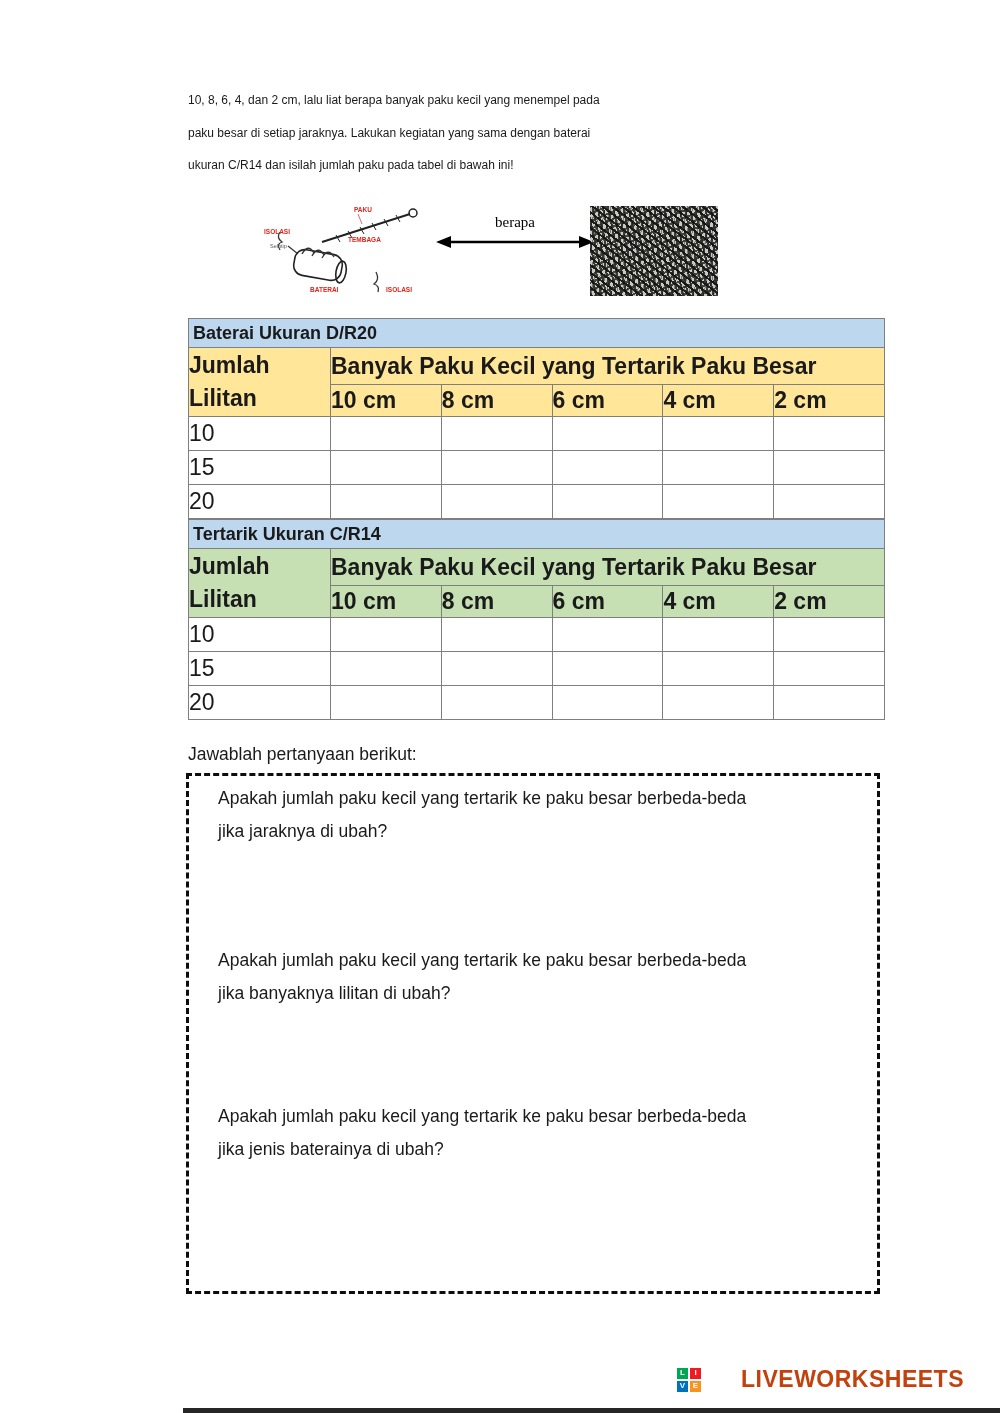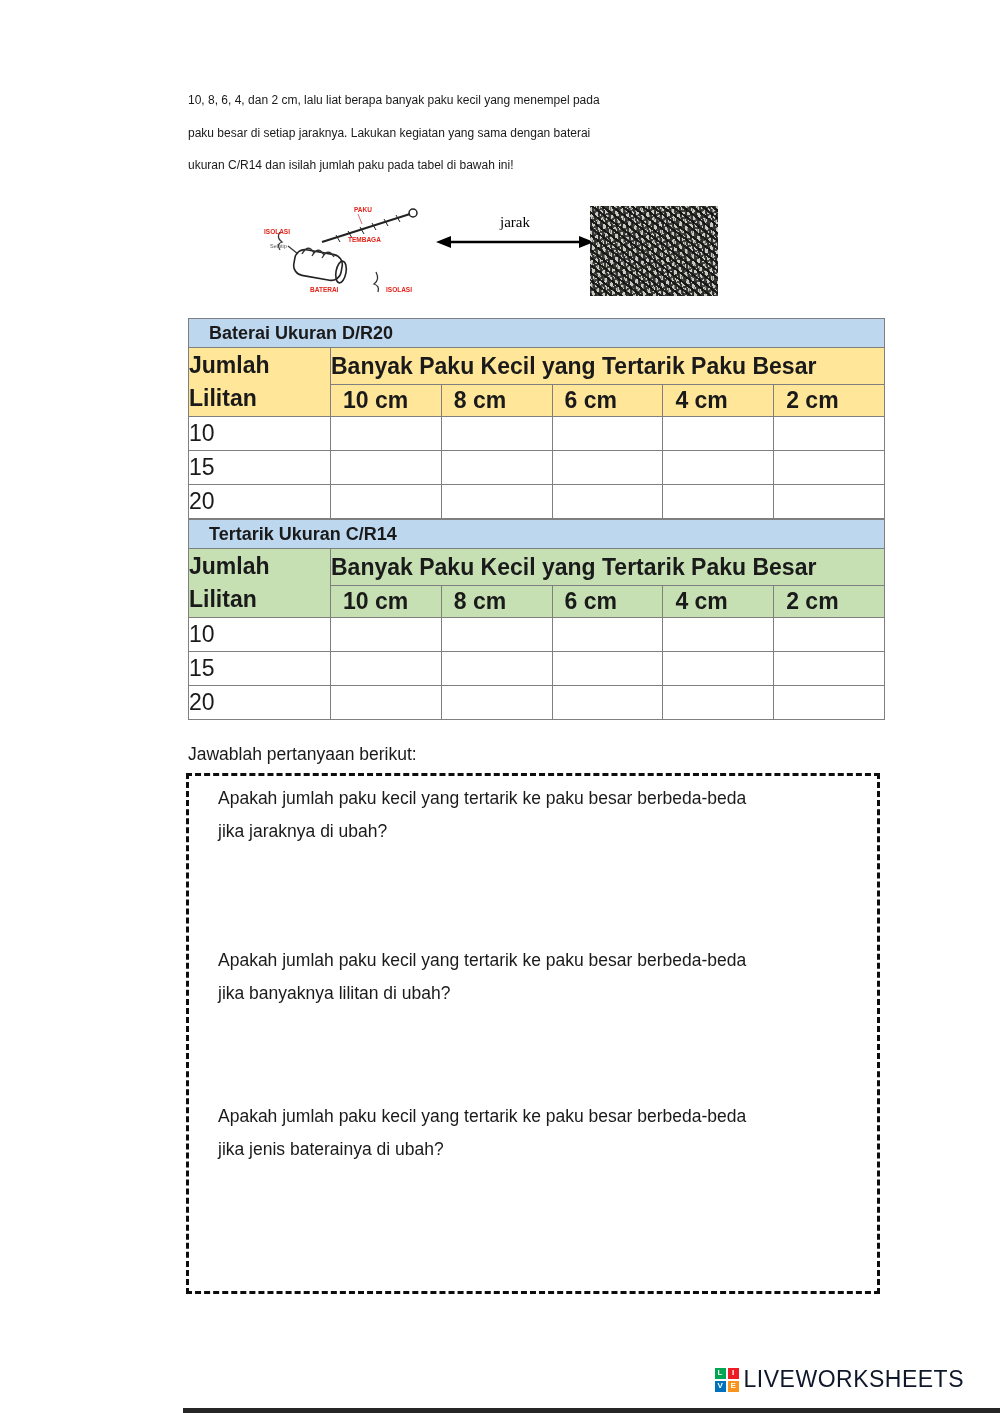"jarak" div.jarak-label { text: jarak -> berapa }
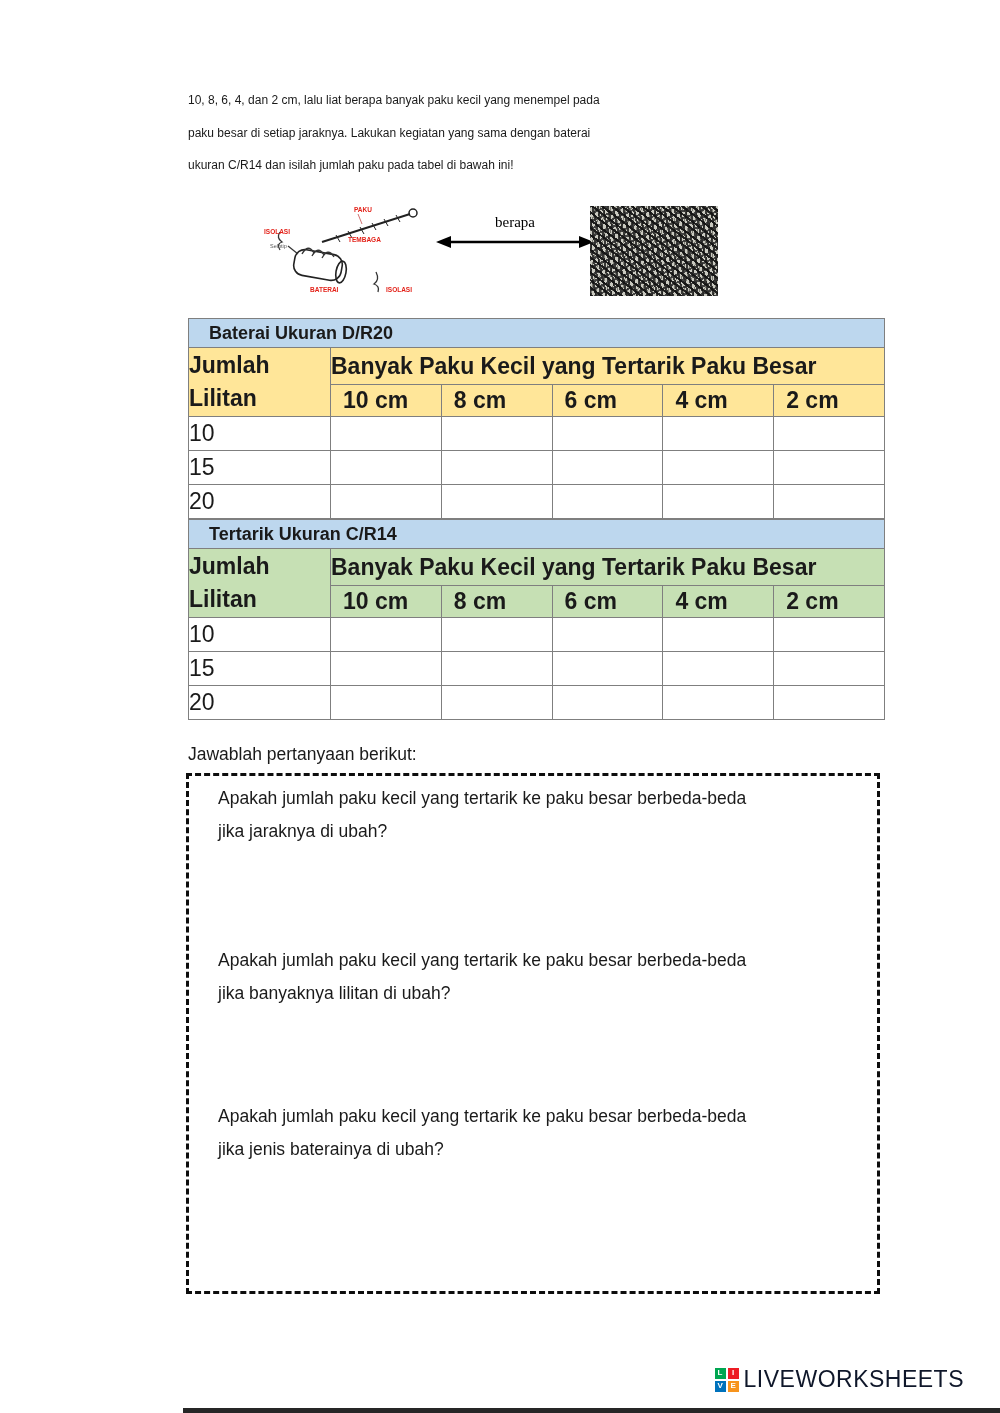"Baterai Ukuran D/R20" tr.title td { padding-left: 20px -> 4px }
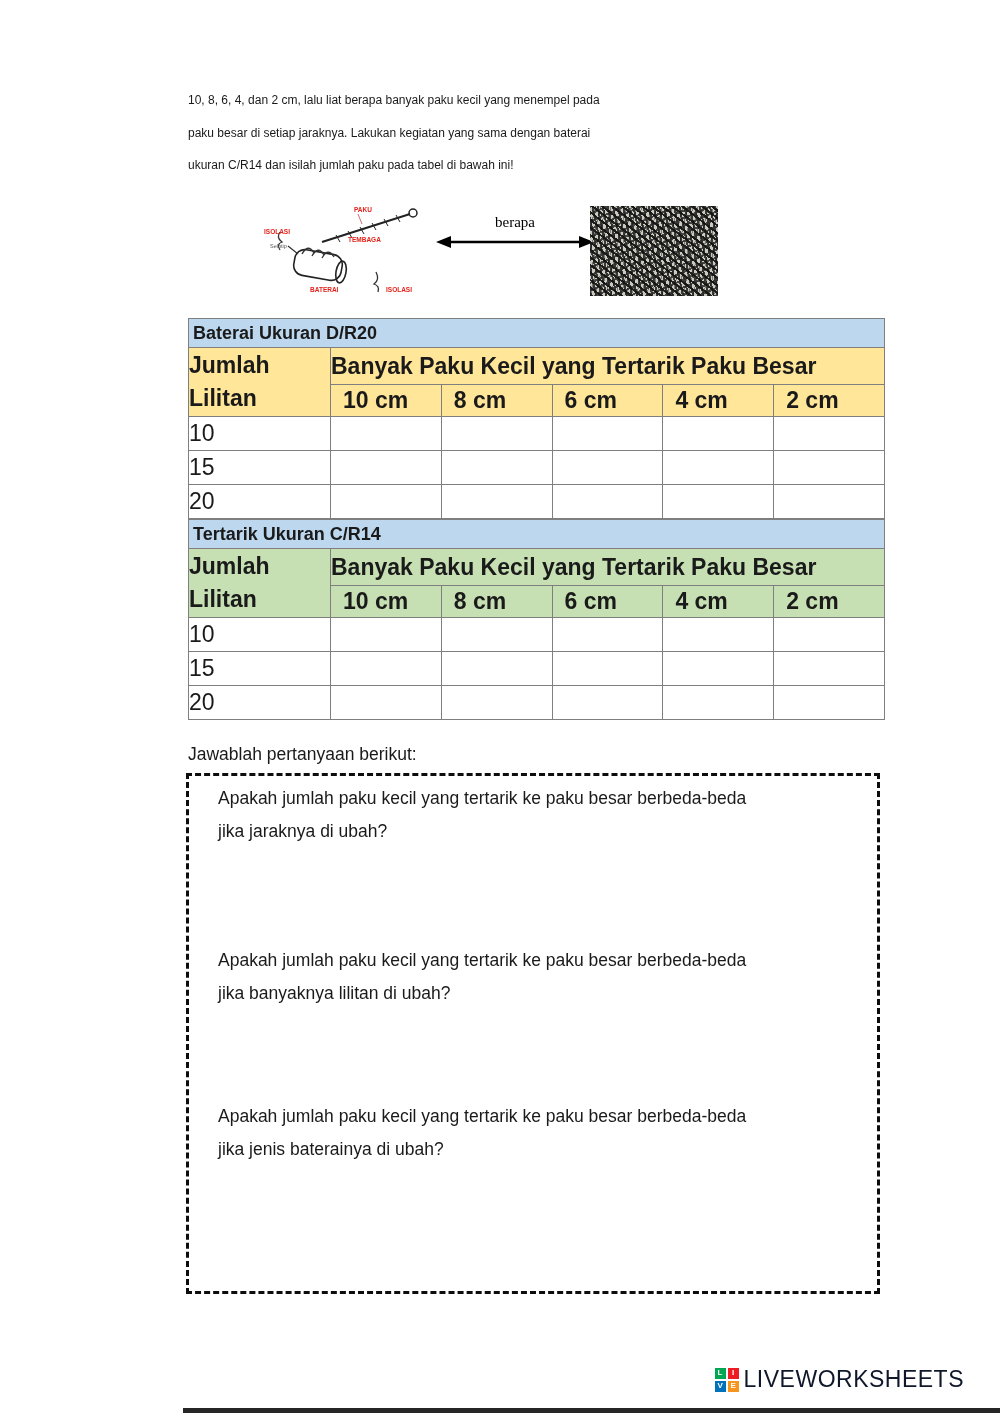"10 cm" tr.h2 td { padding-left: 12px -> none }
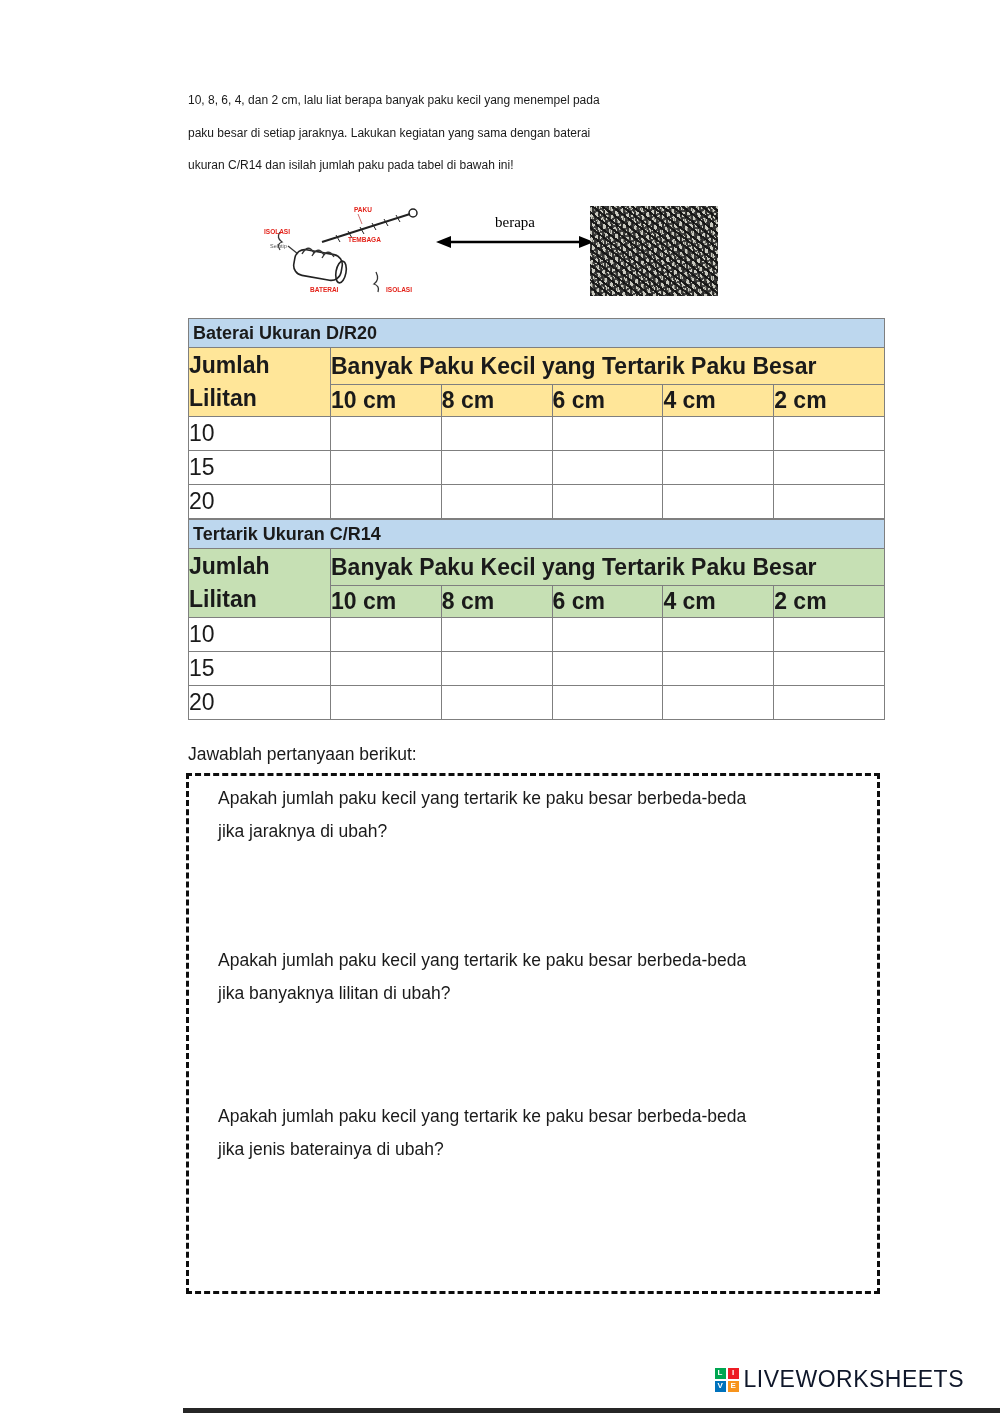"LIVEWORKSHEETS" .lw-text { color: #0f172a -> #c2410c; font-weight: normal -> bold; margin-left: none -> 35px }
